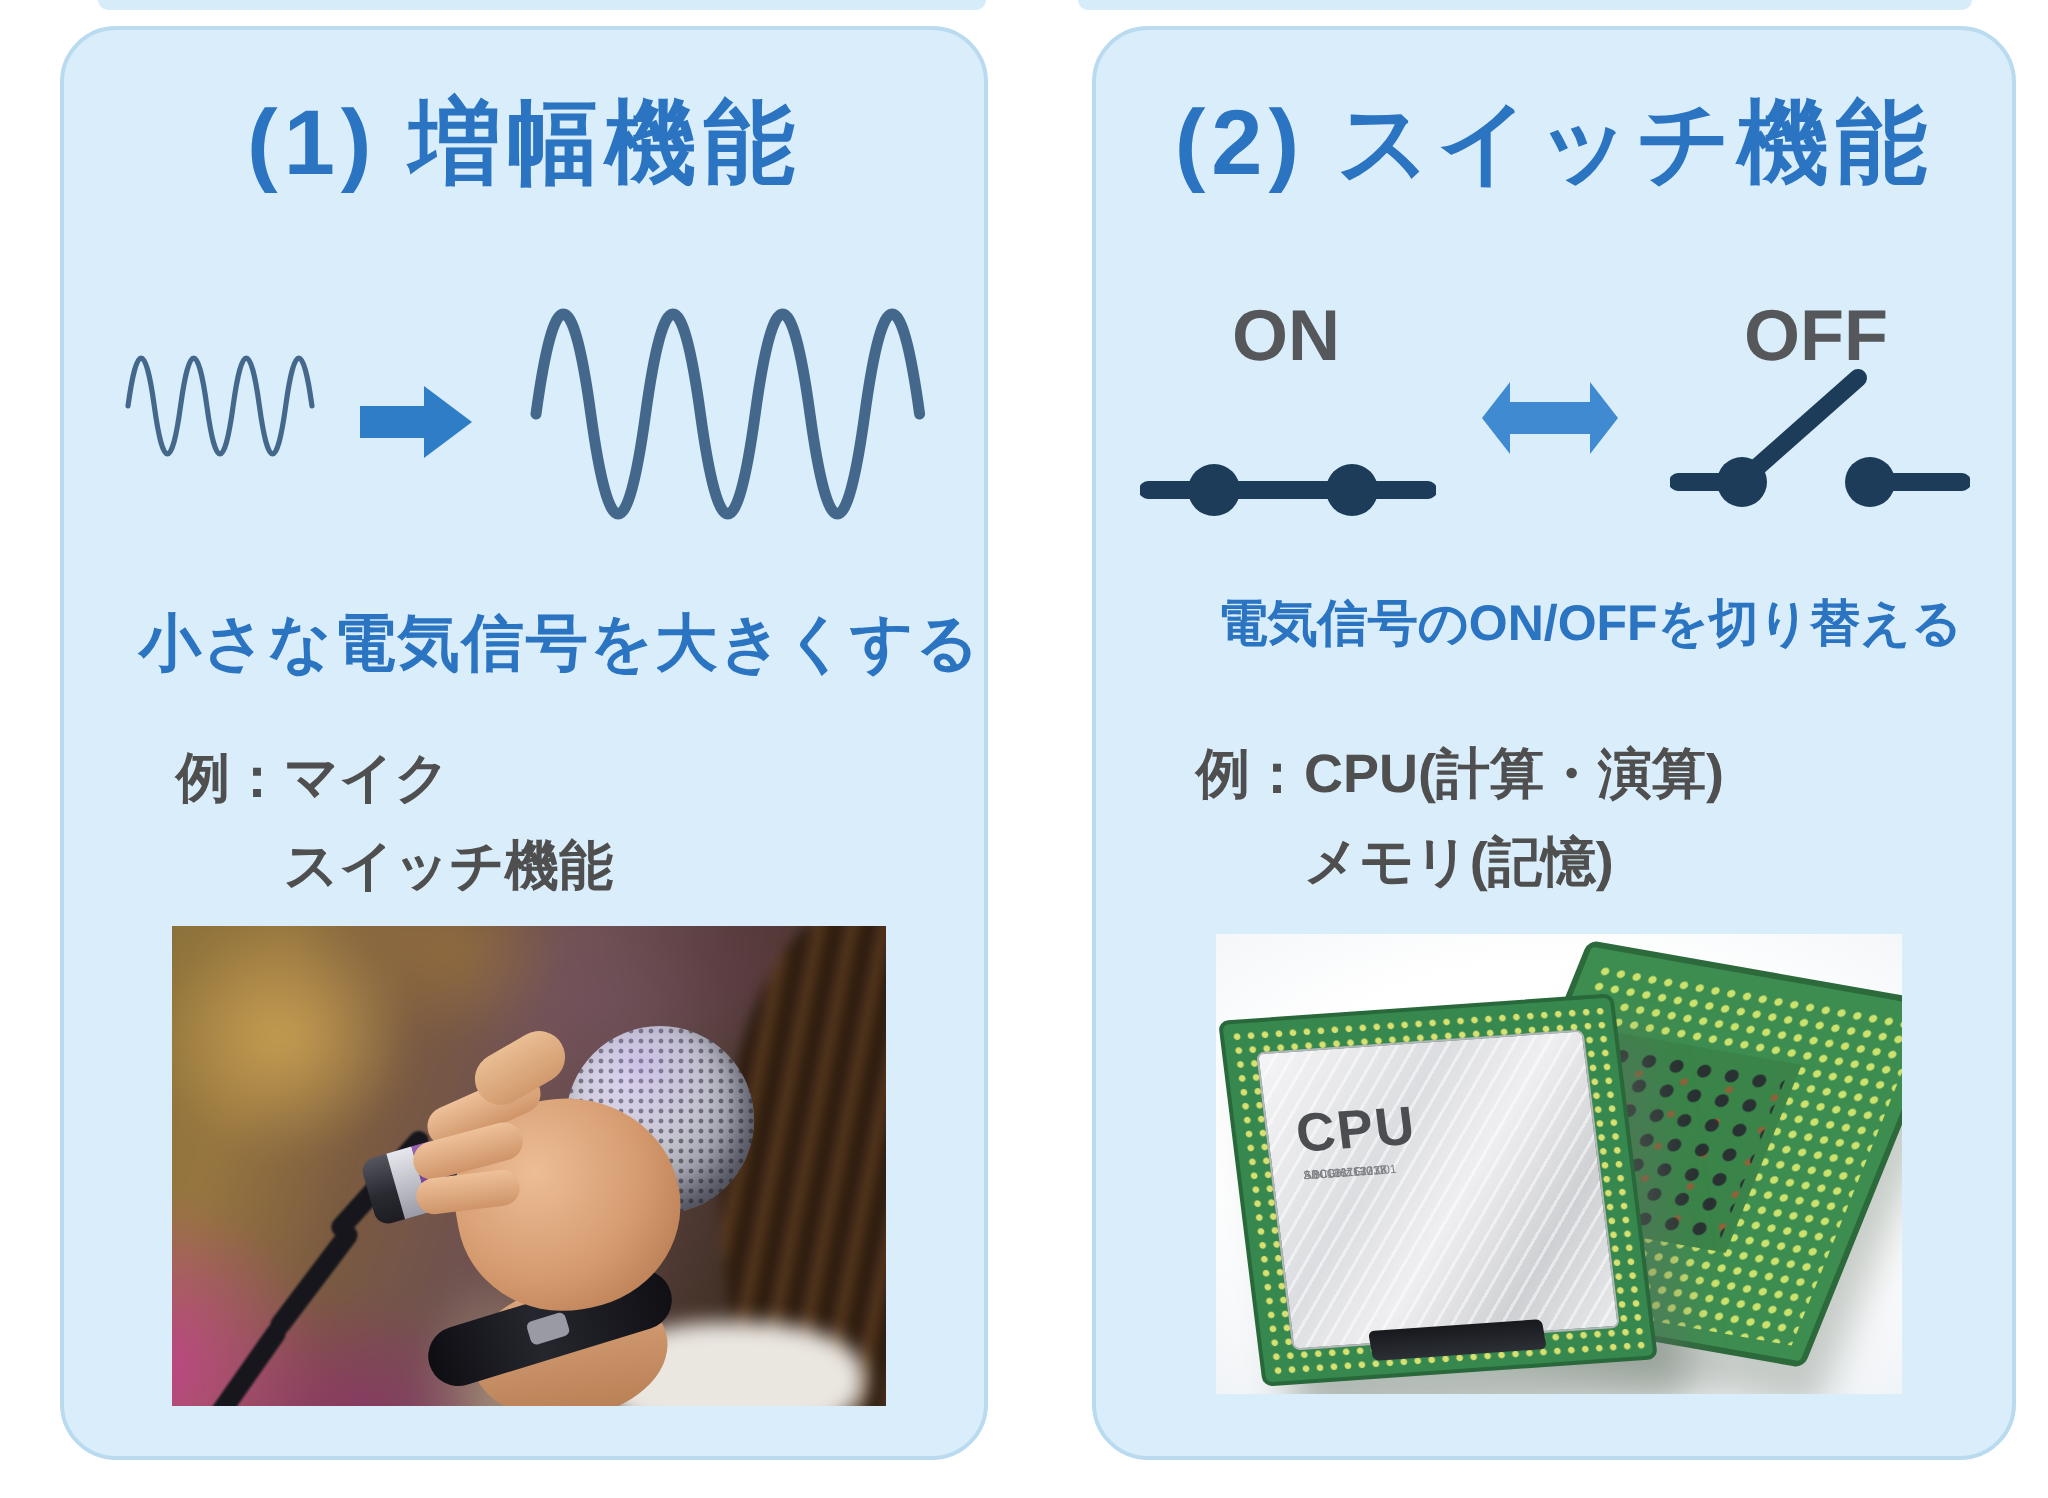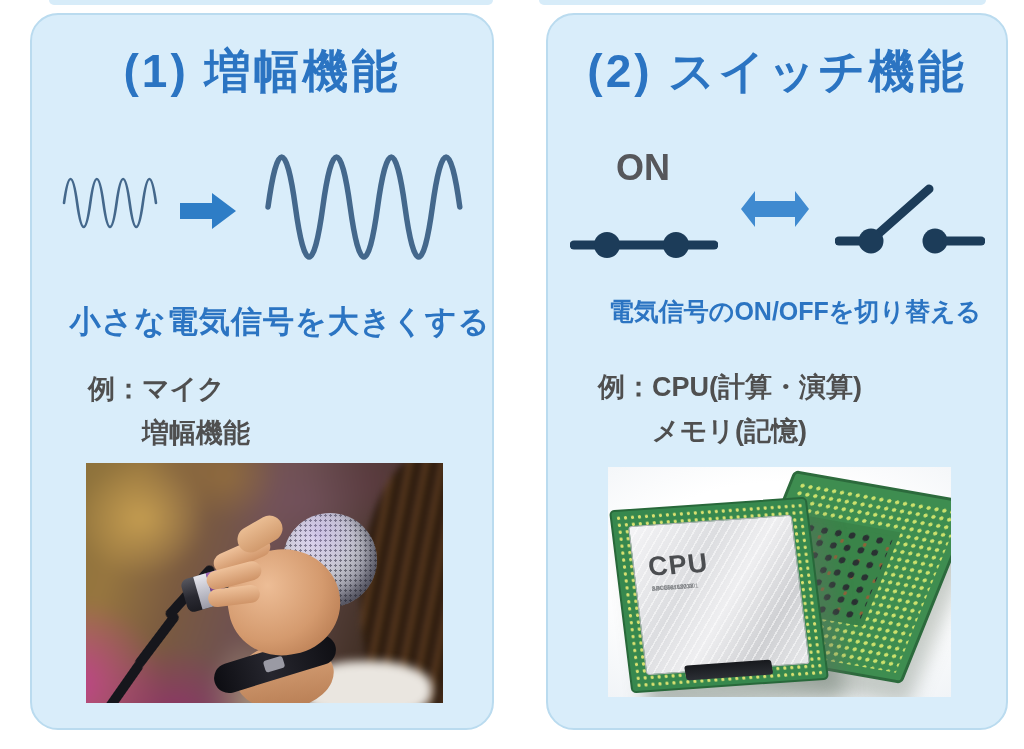"OFF" p.onoff { html: none -> <p>OFF</p> }
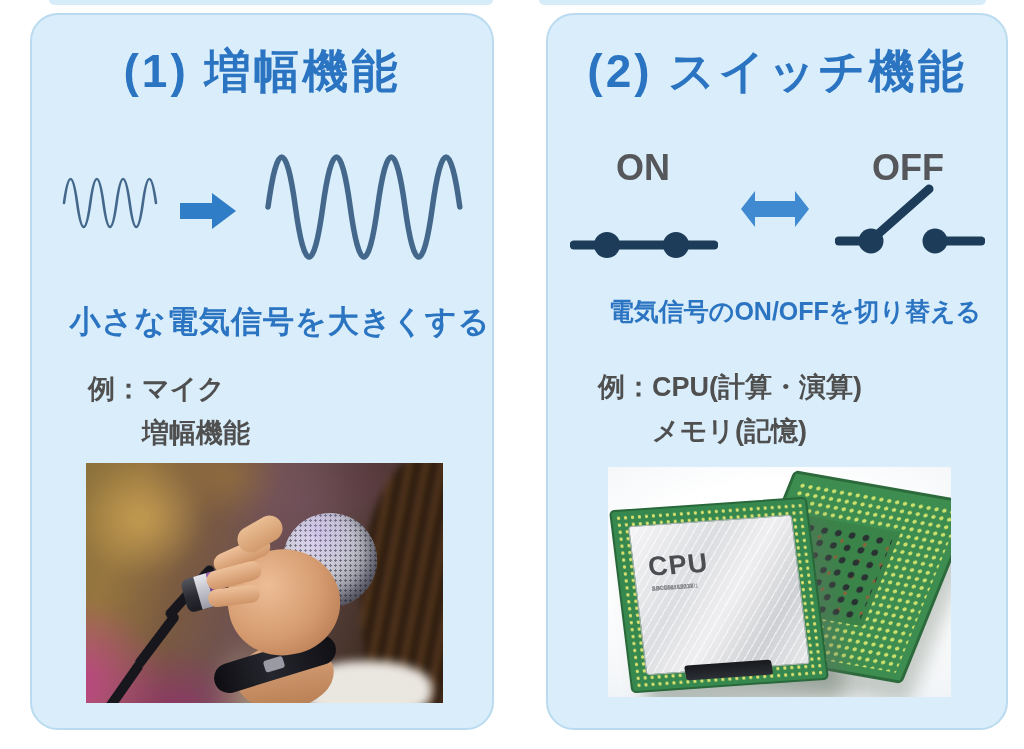"増幅機能" div { text: 増幅 -> スイッチ }
